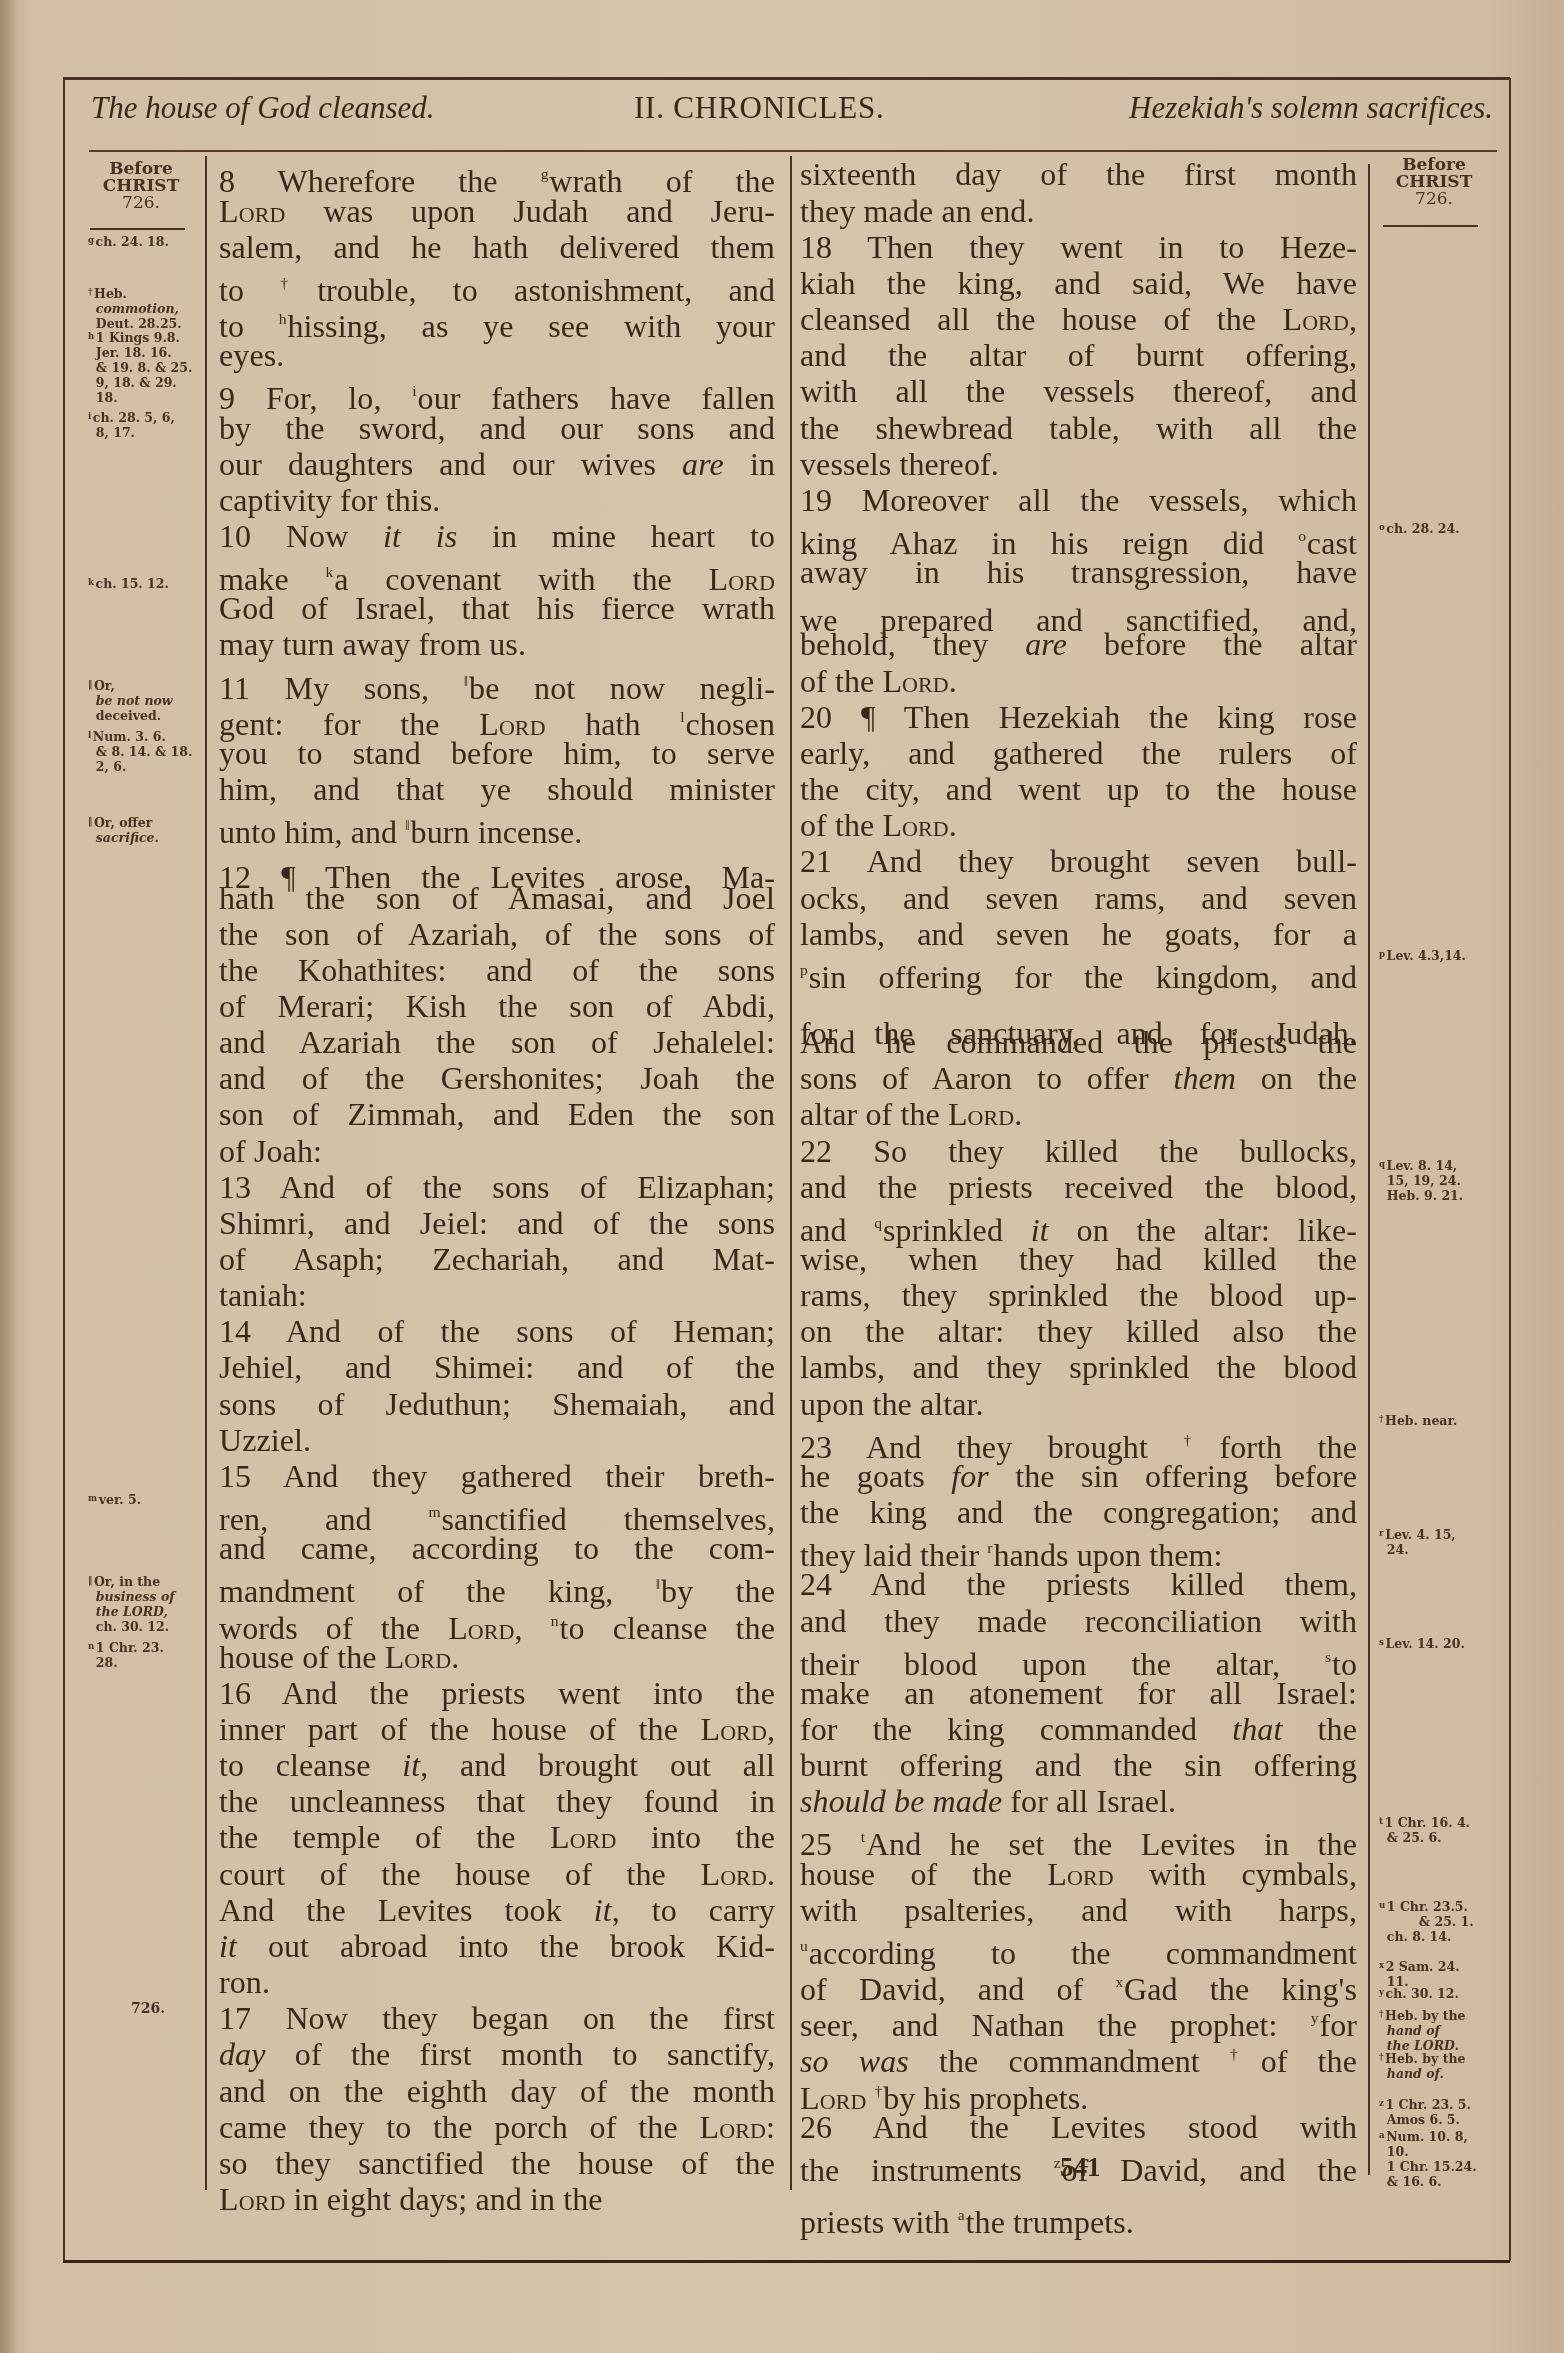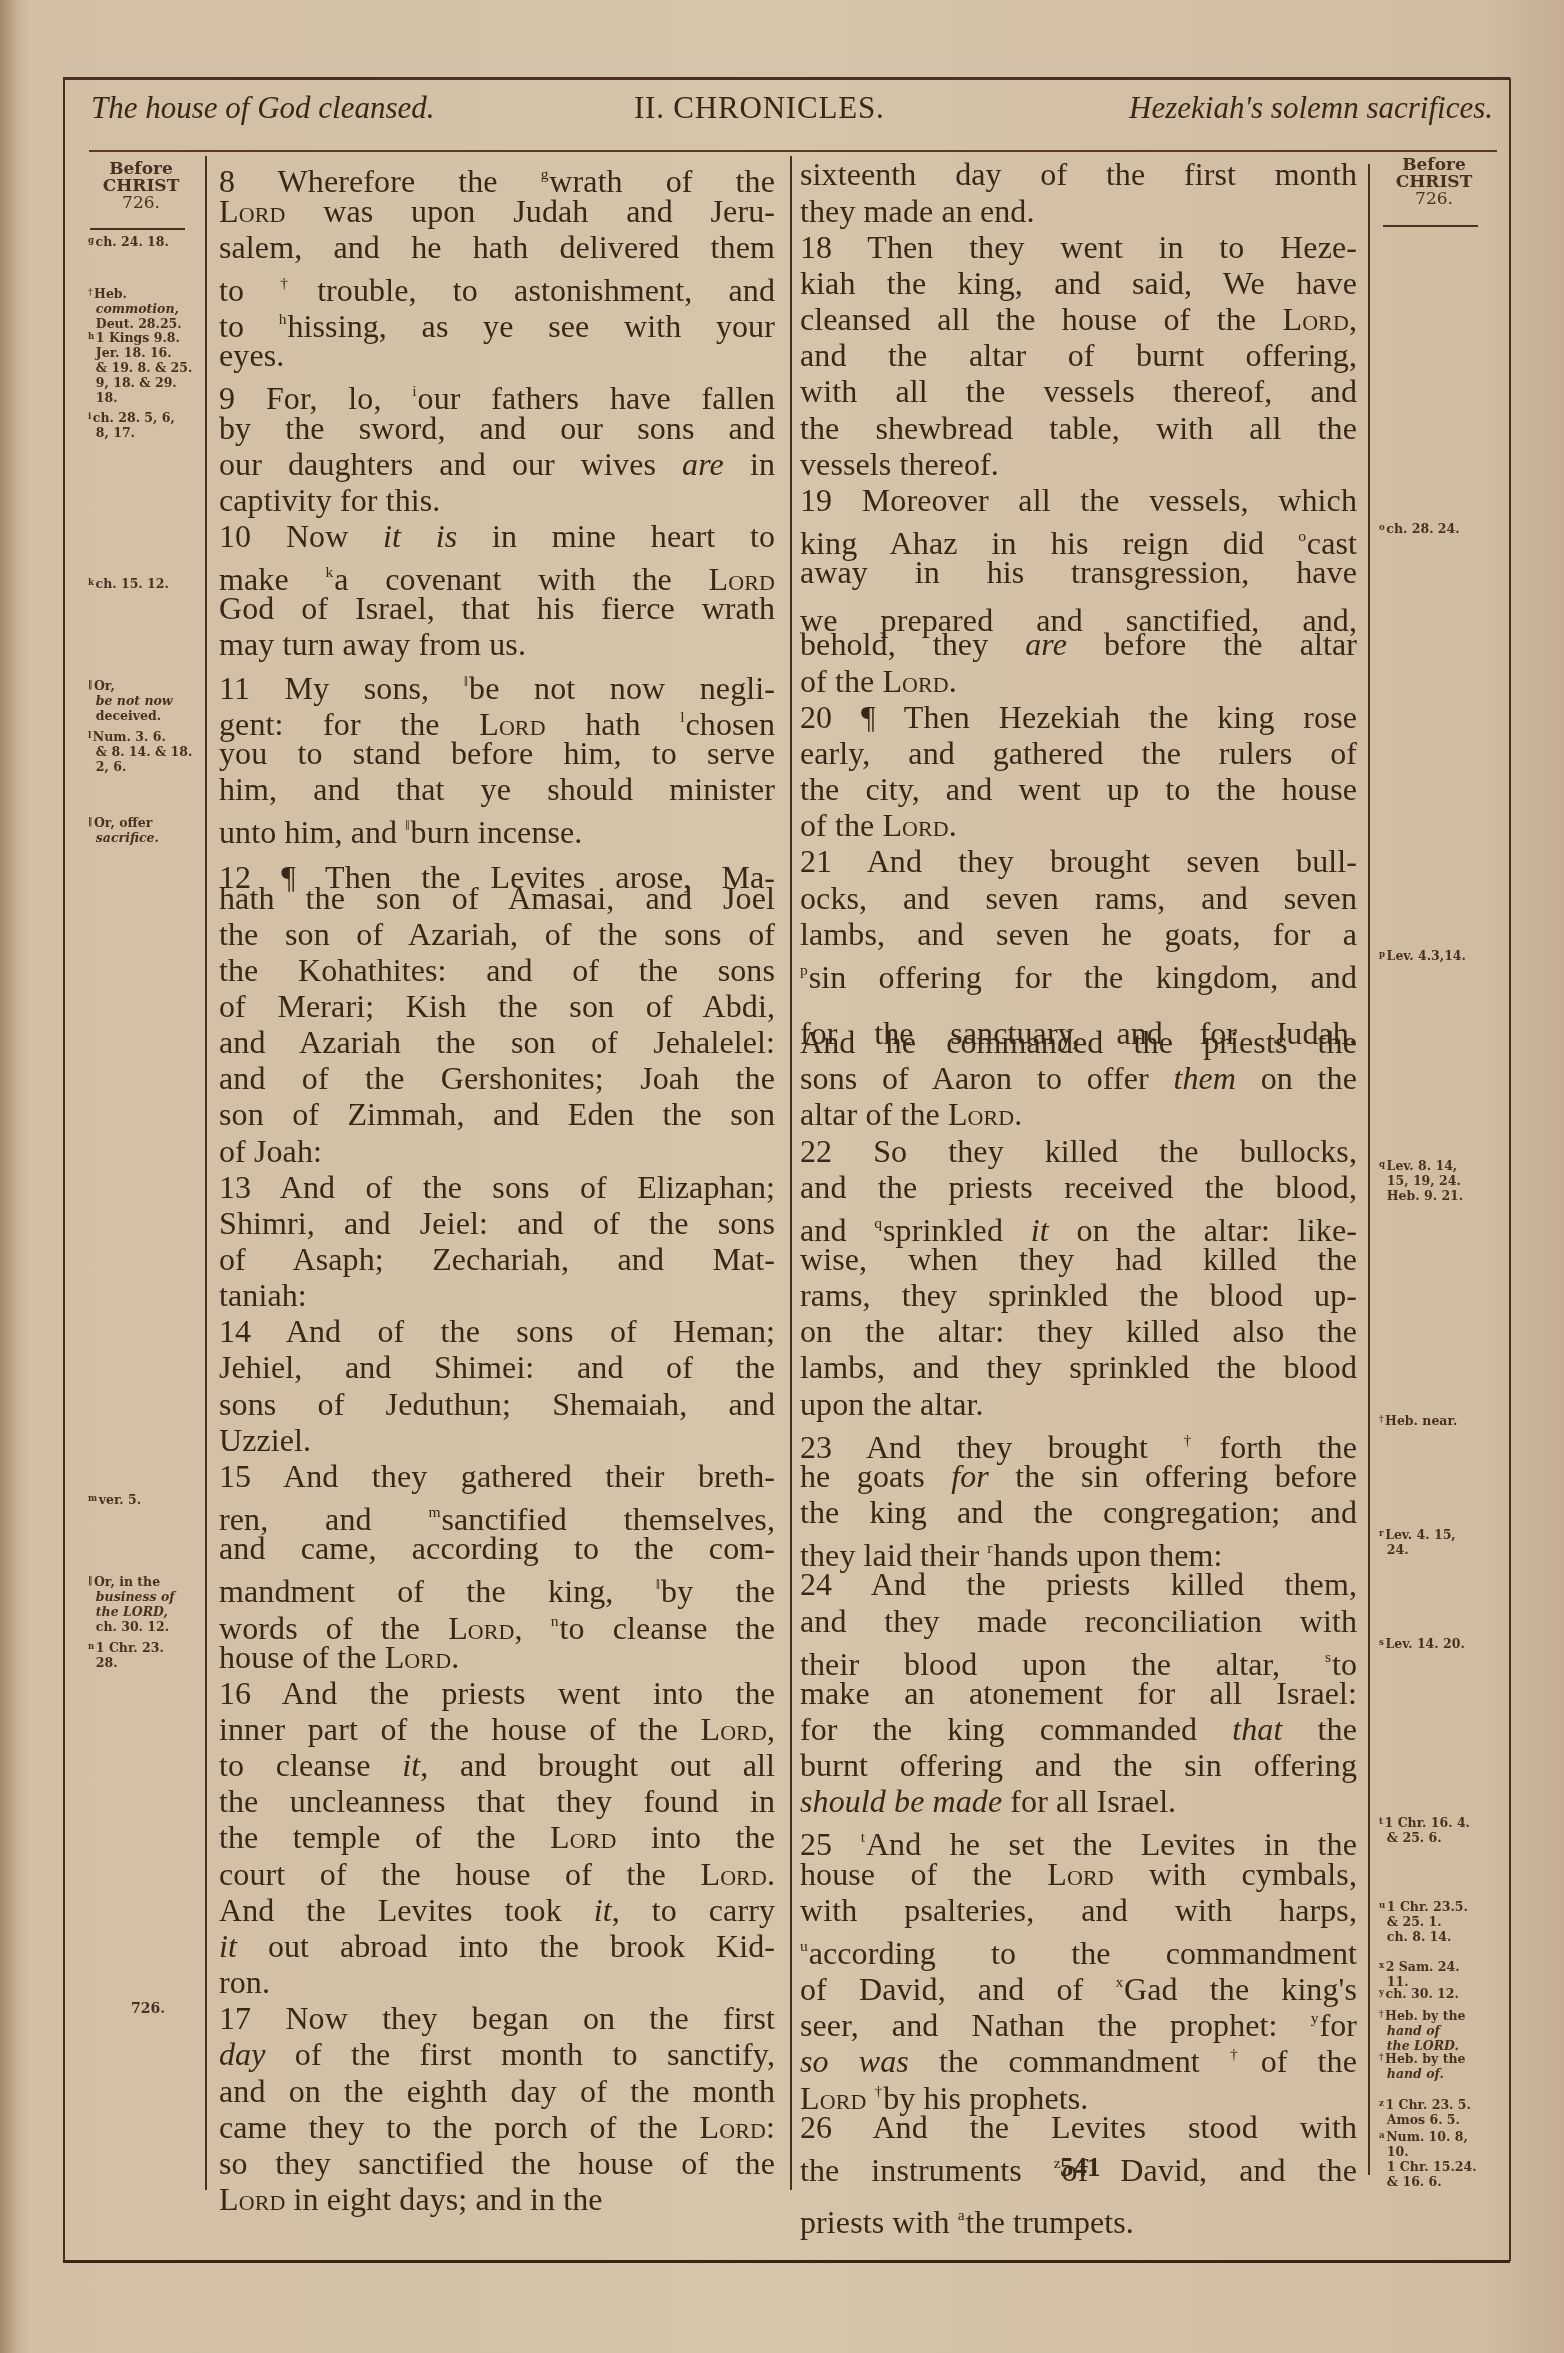"& 25. 1." div { margin-left: none -> 32px }
